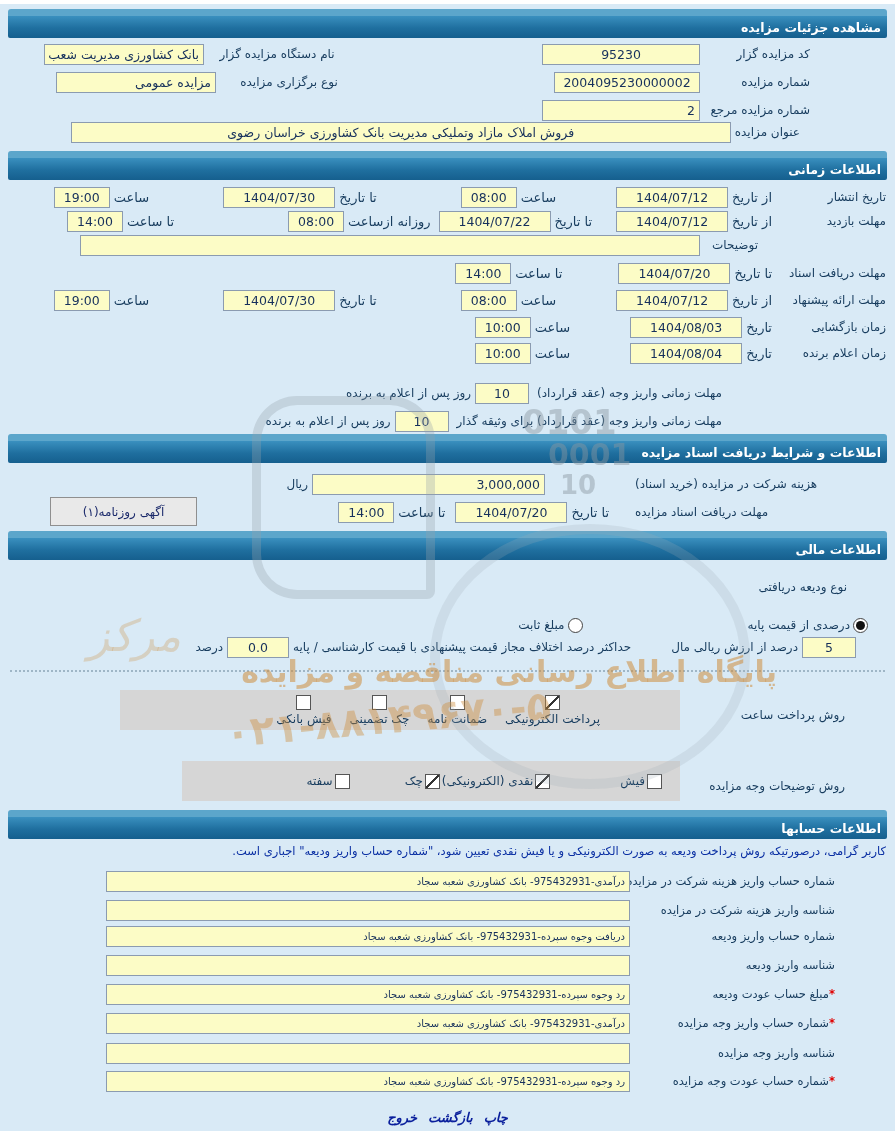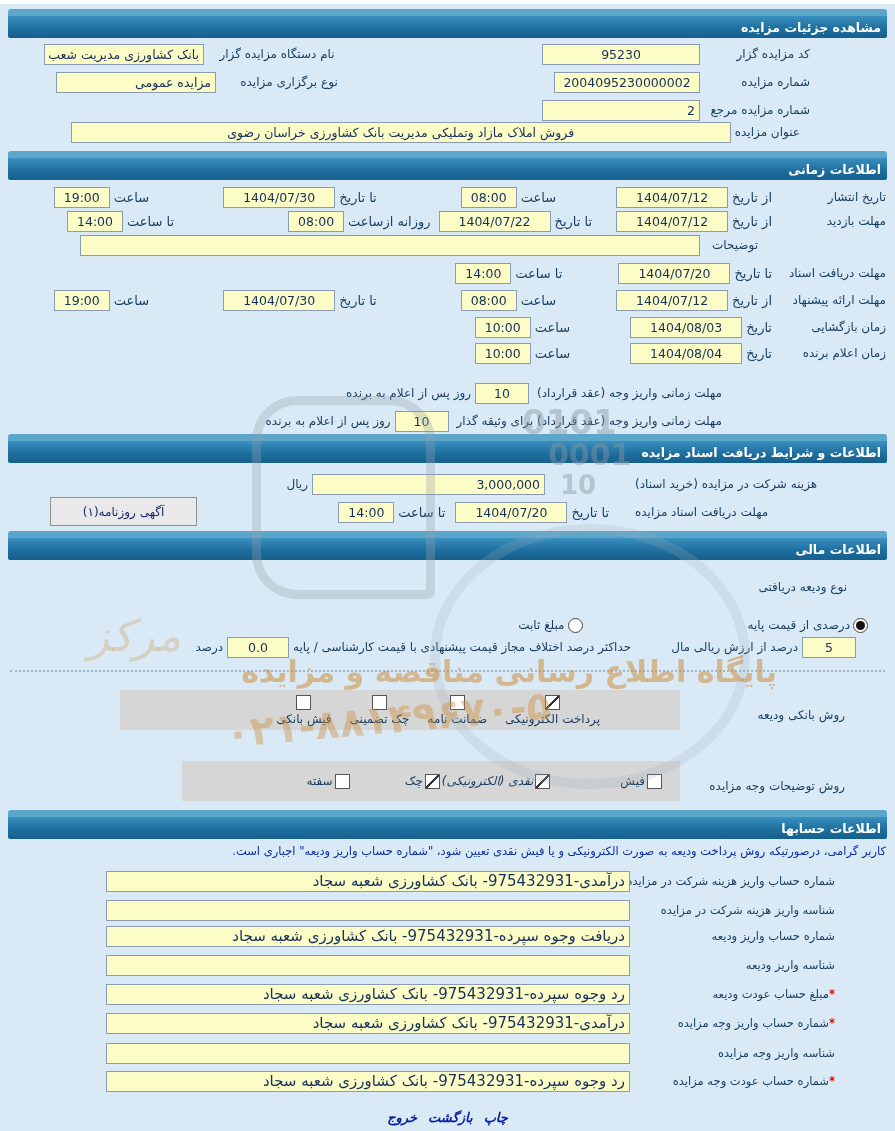"روش بانکی ودیعه" span.lbl { text: بانکی ودیعه -> پرداخت ساعت }
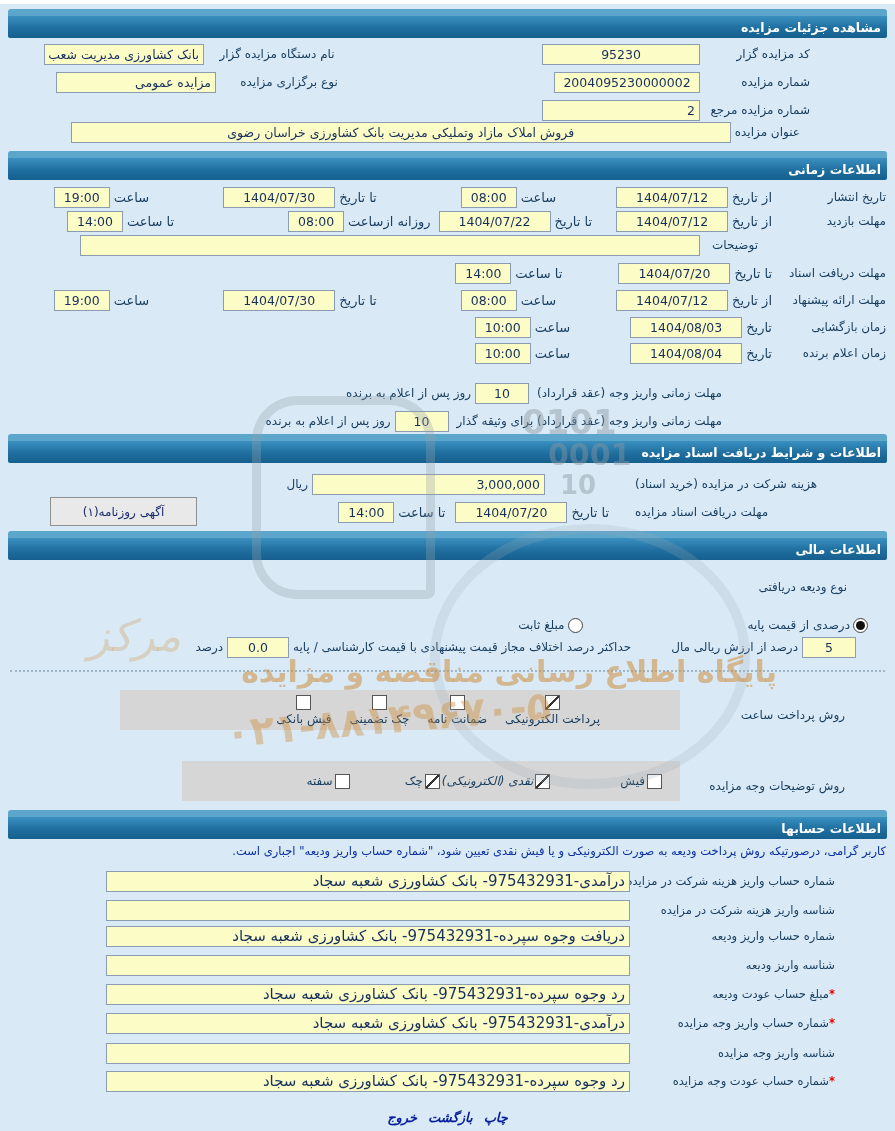"نقدی (الکترونیکی)" #pay-box .cbi:nth-child(2) { font-style: italic -> none }
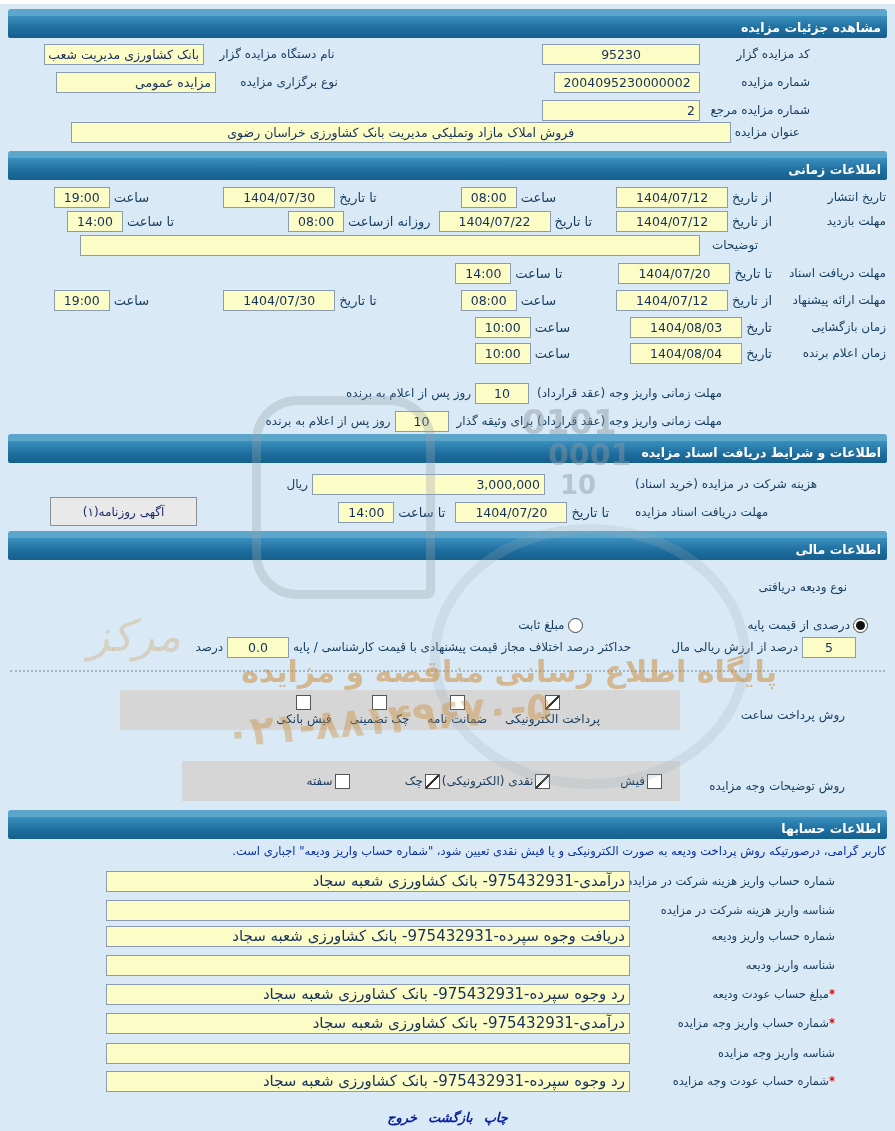"درآمدی-975432931- بانک کشاورزی شعبه سجاد" .acc-inp { font-size: 15px -> 10px }
